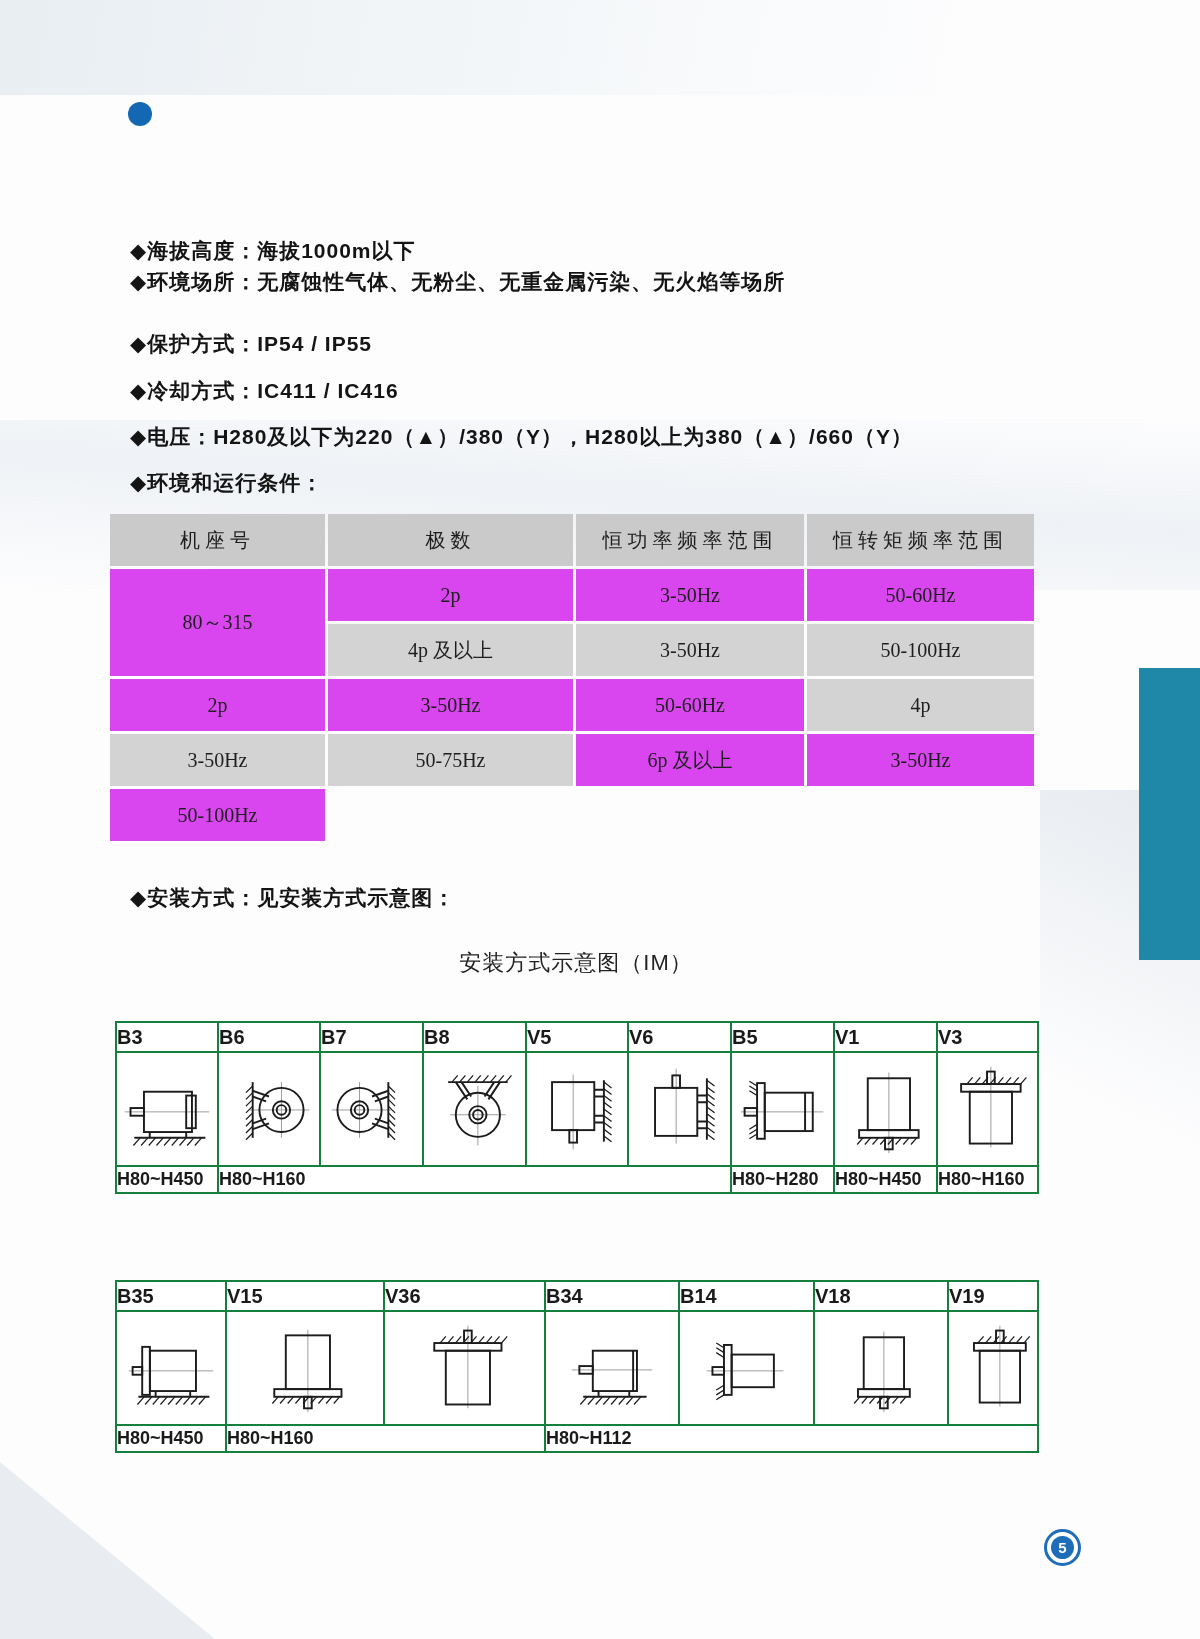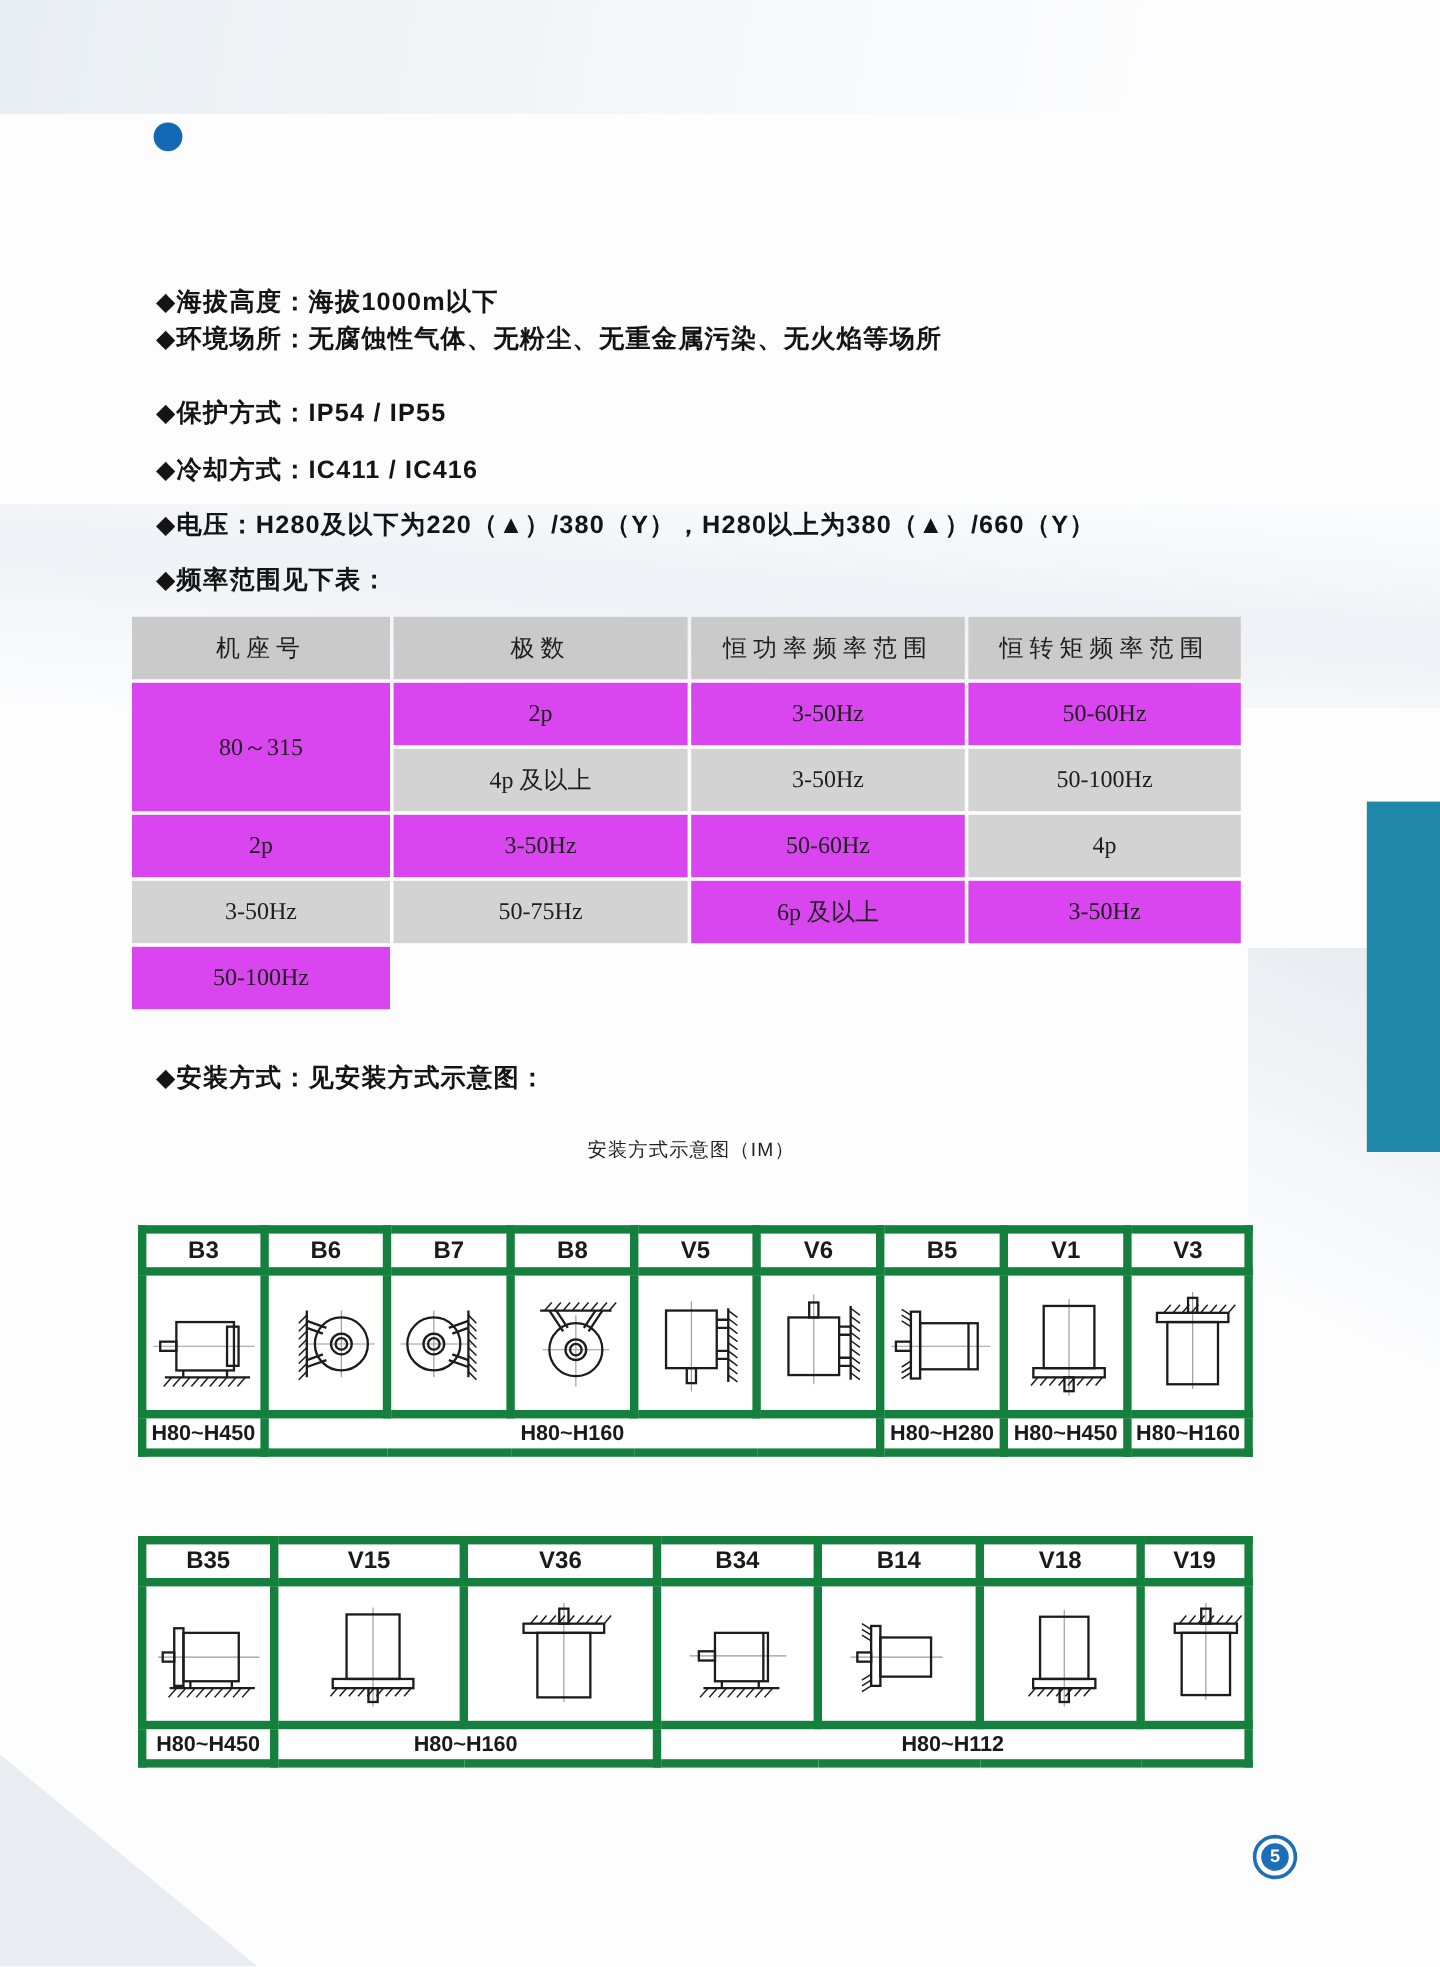"◆频率范围见下表：" div.spec { text: 频率范围见下表 -> 环境和运行条件 }
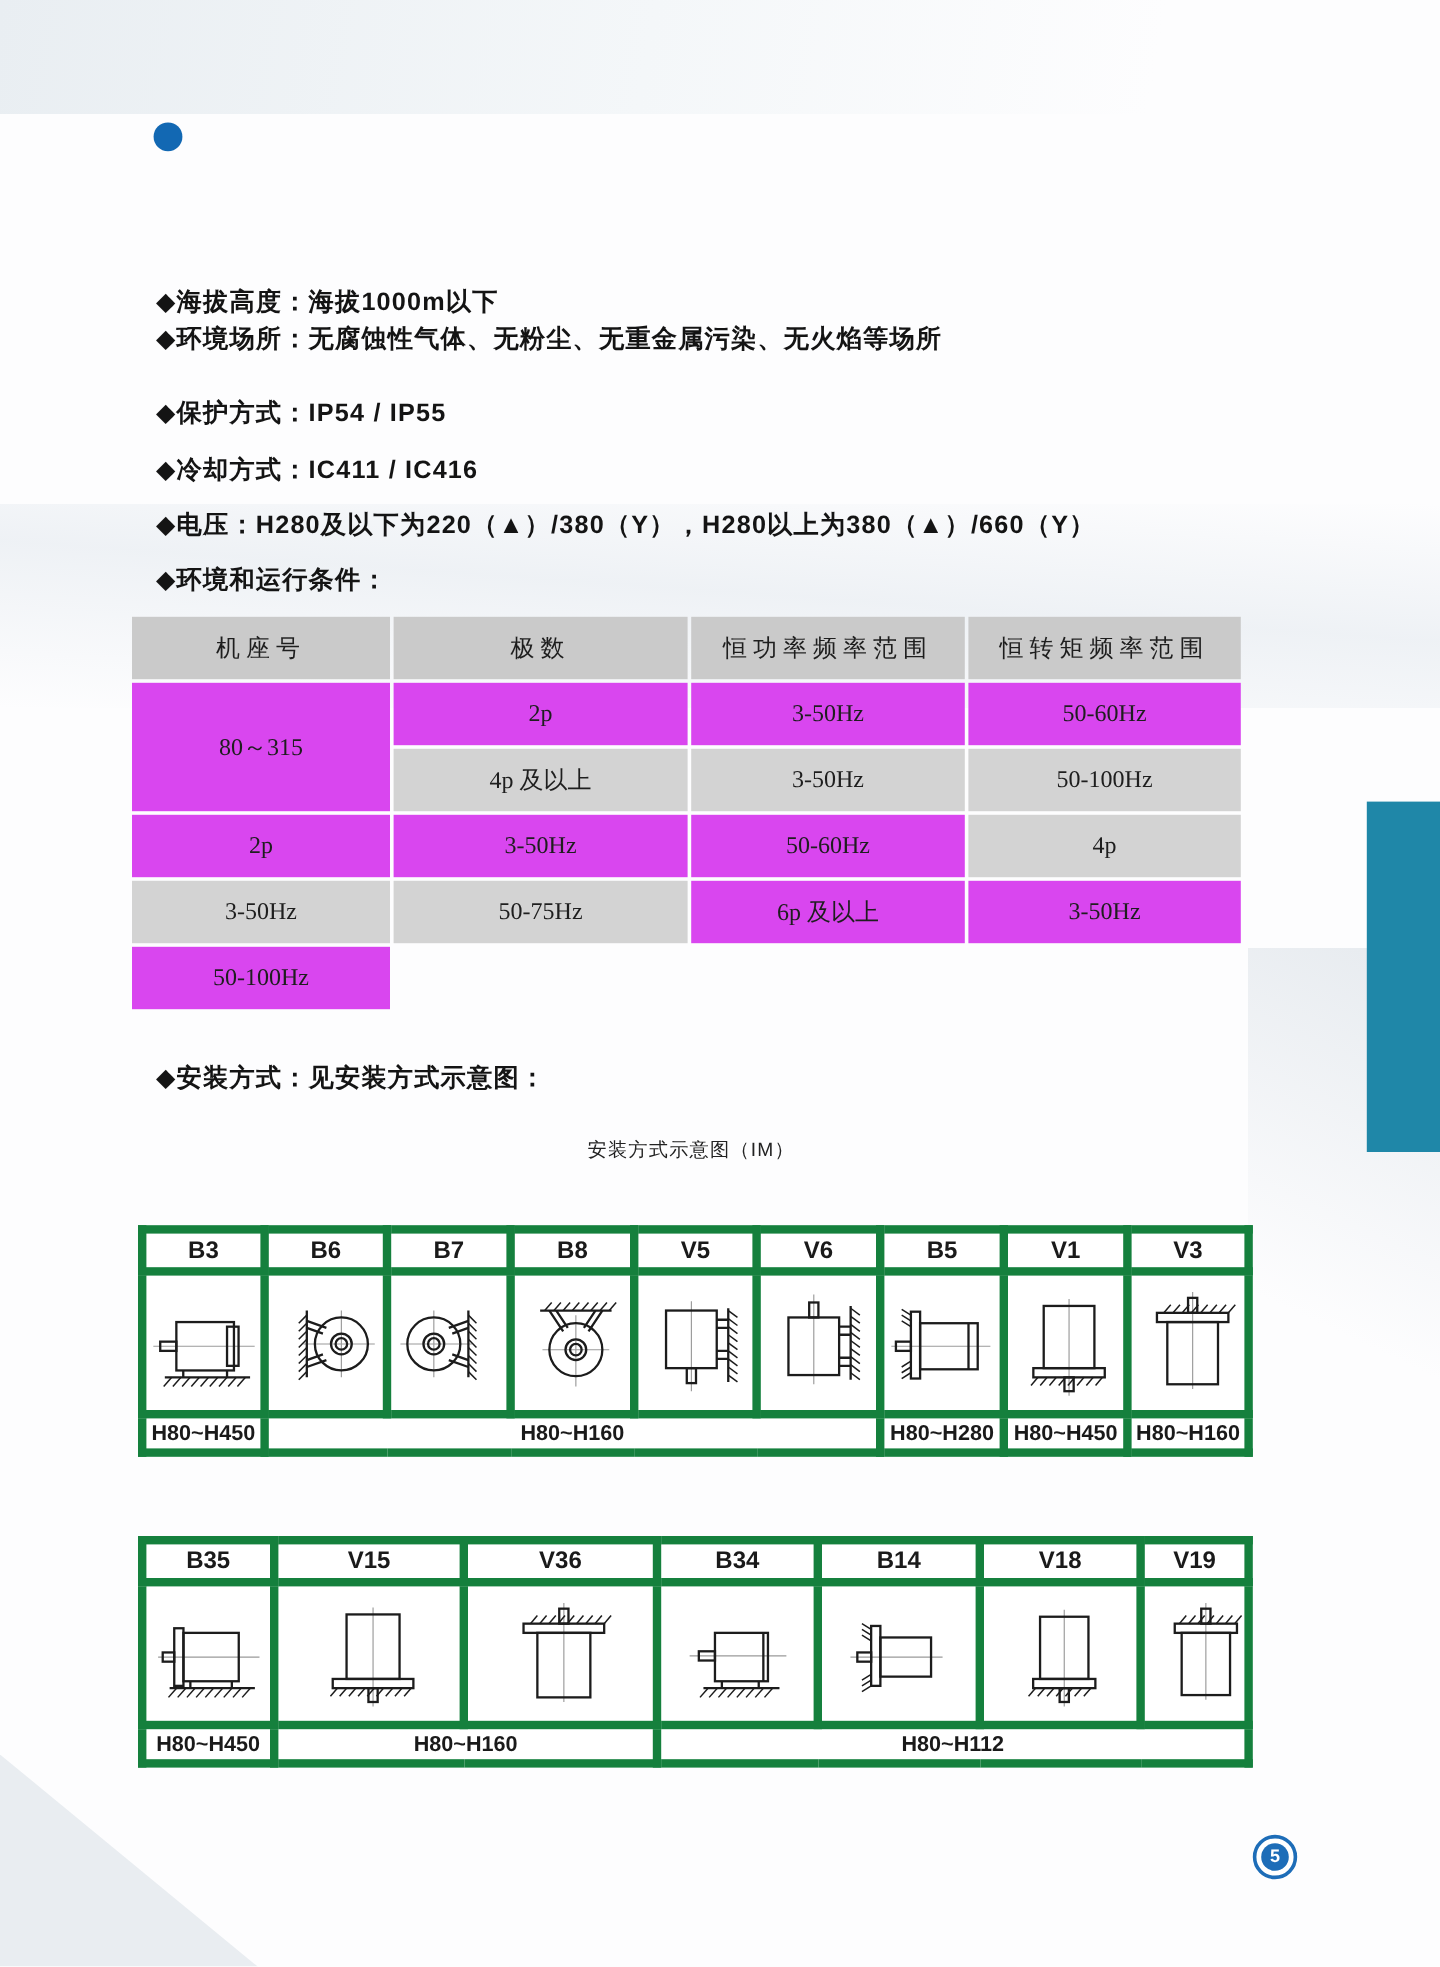"安装方式示意图（IM）" .diagram-title { font-size: 16px -> 22px }
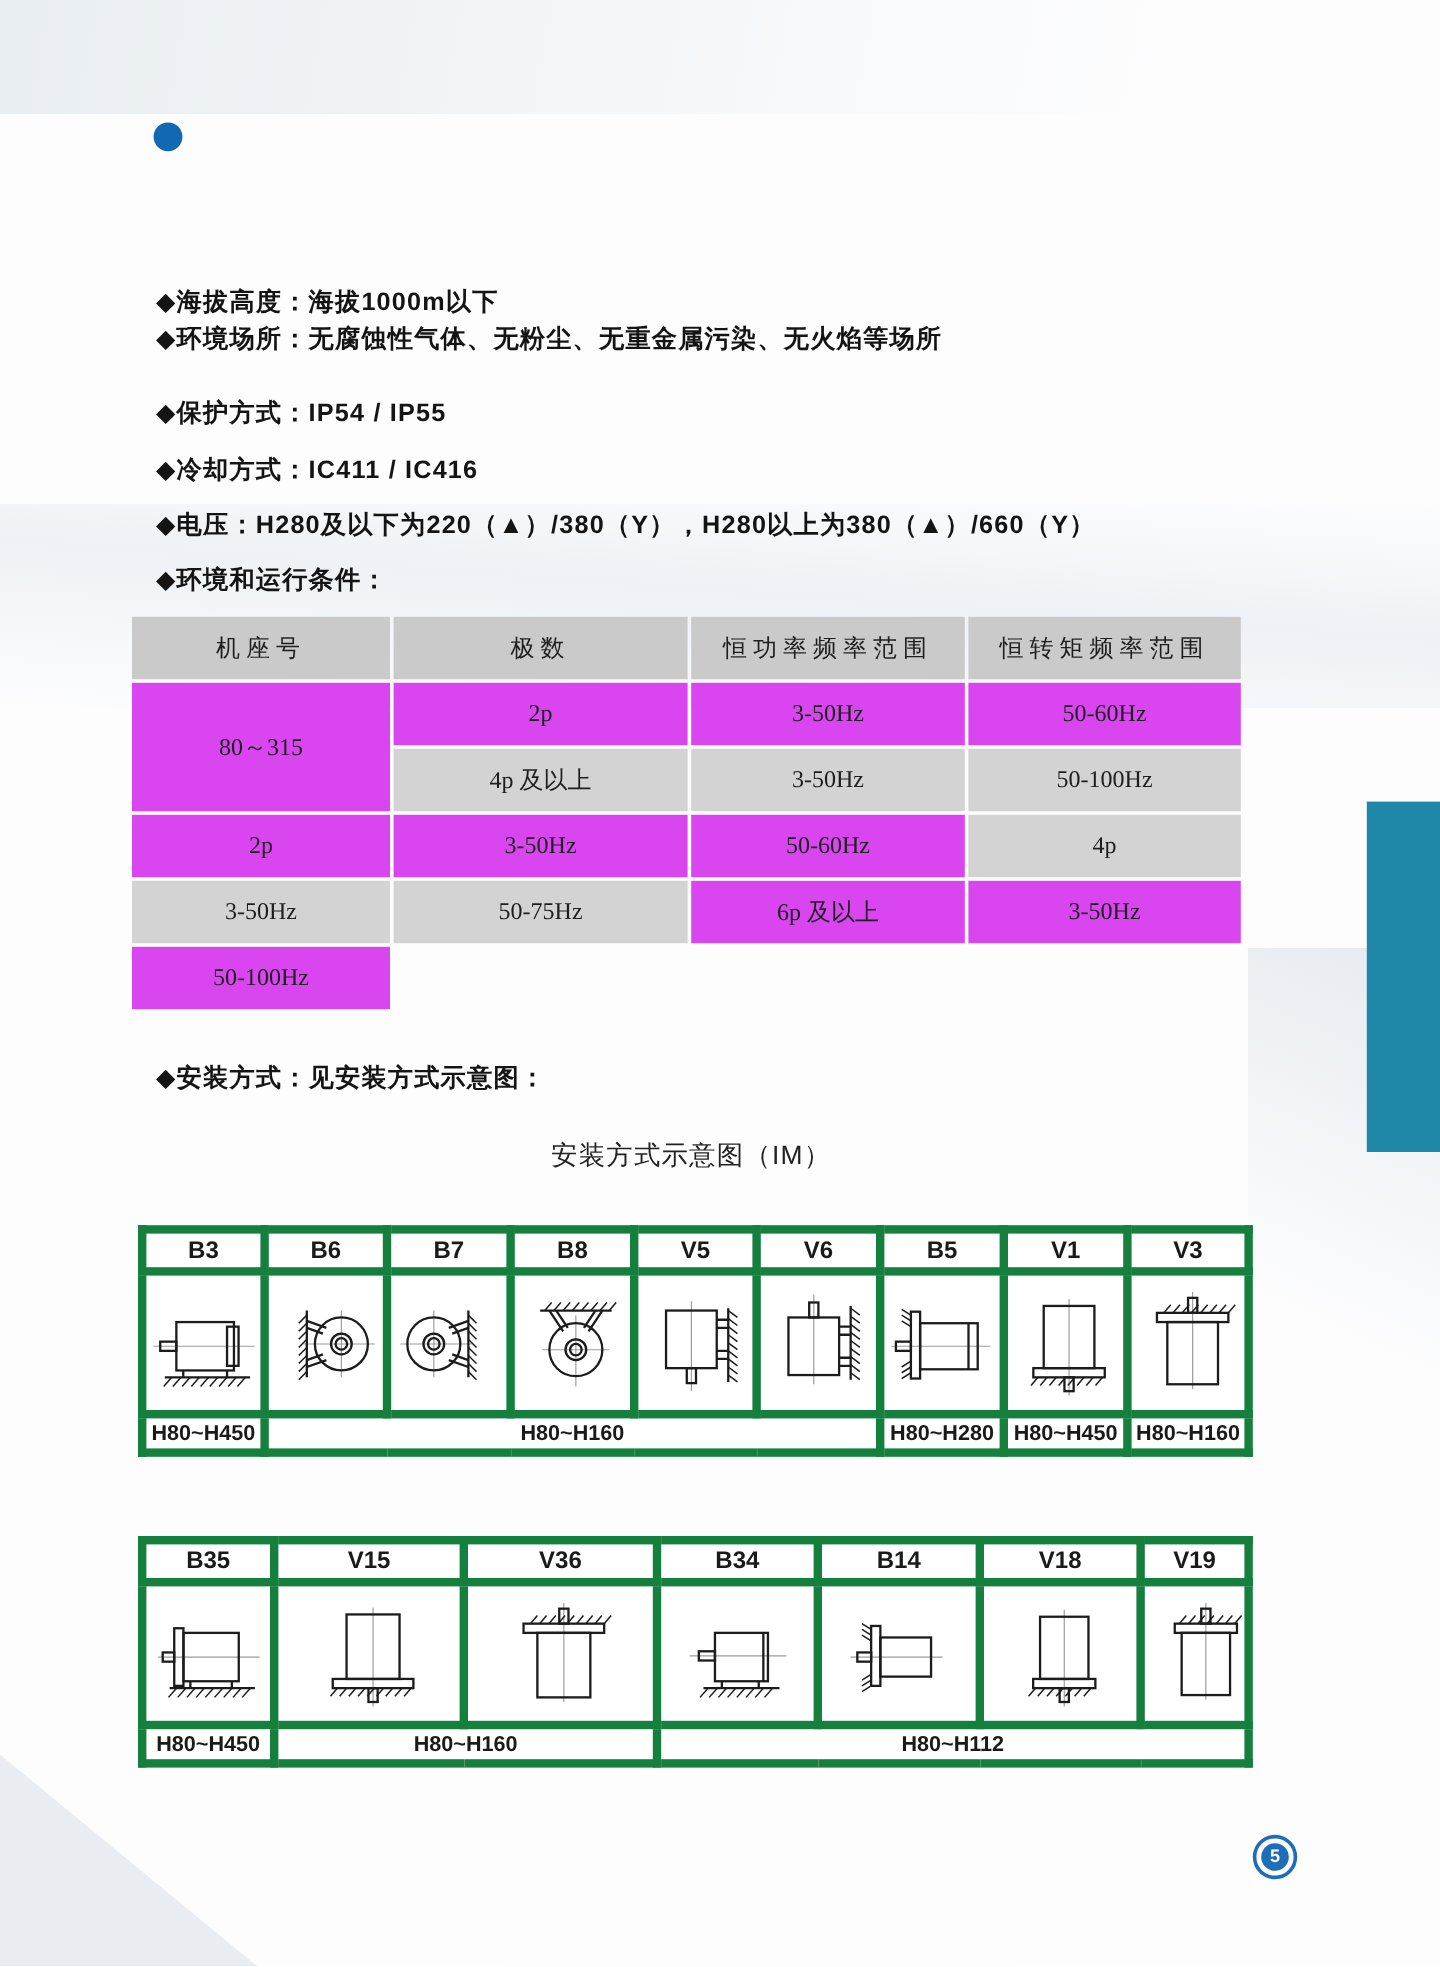"B3" table.mnt-t td,table.mnt-t th { border: 7px solid #15803d -> 2px solid #15803d; text-align: center -> left }
